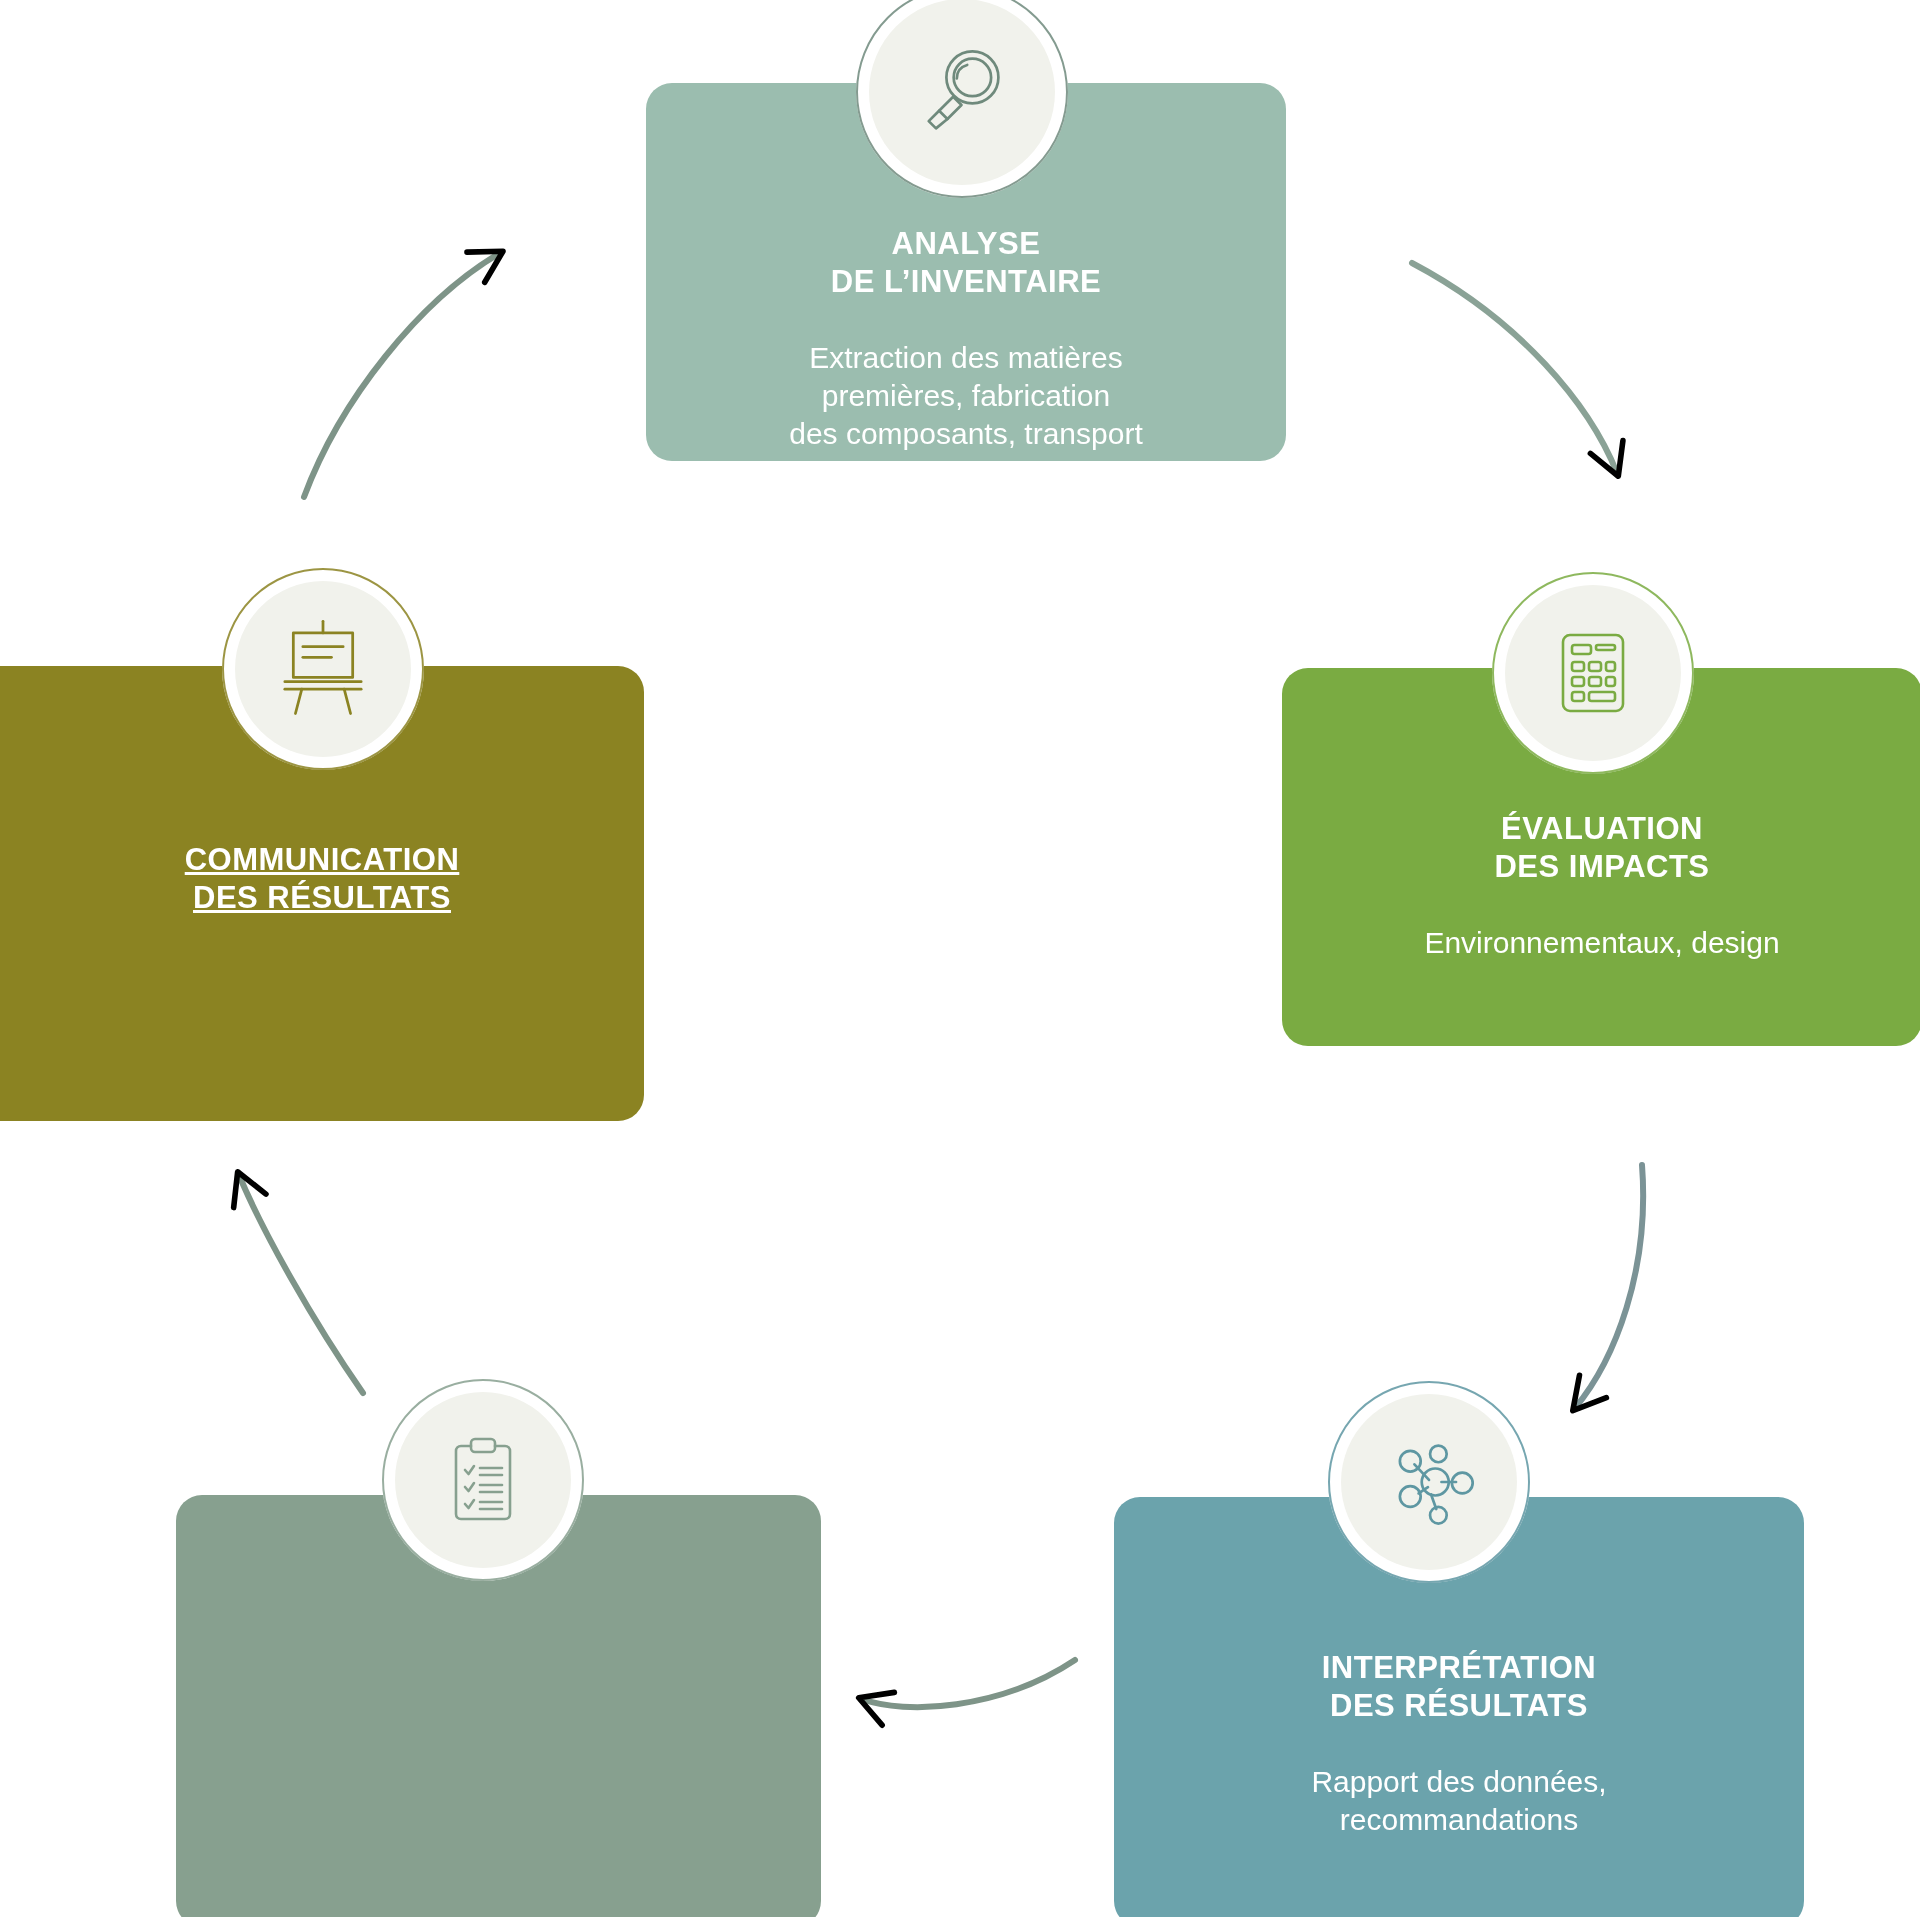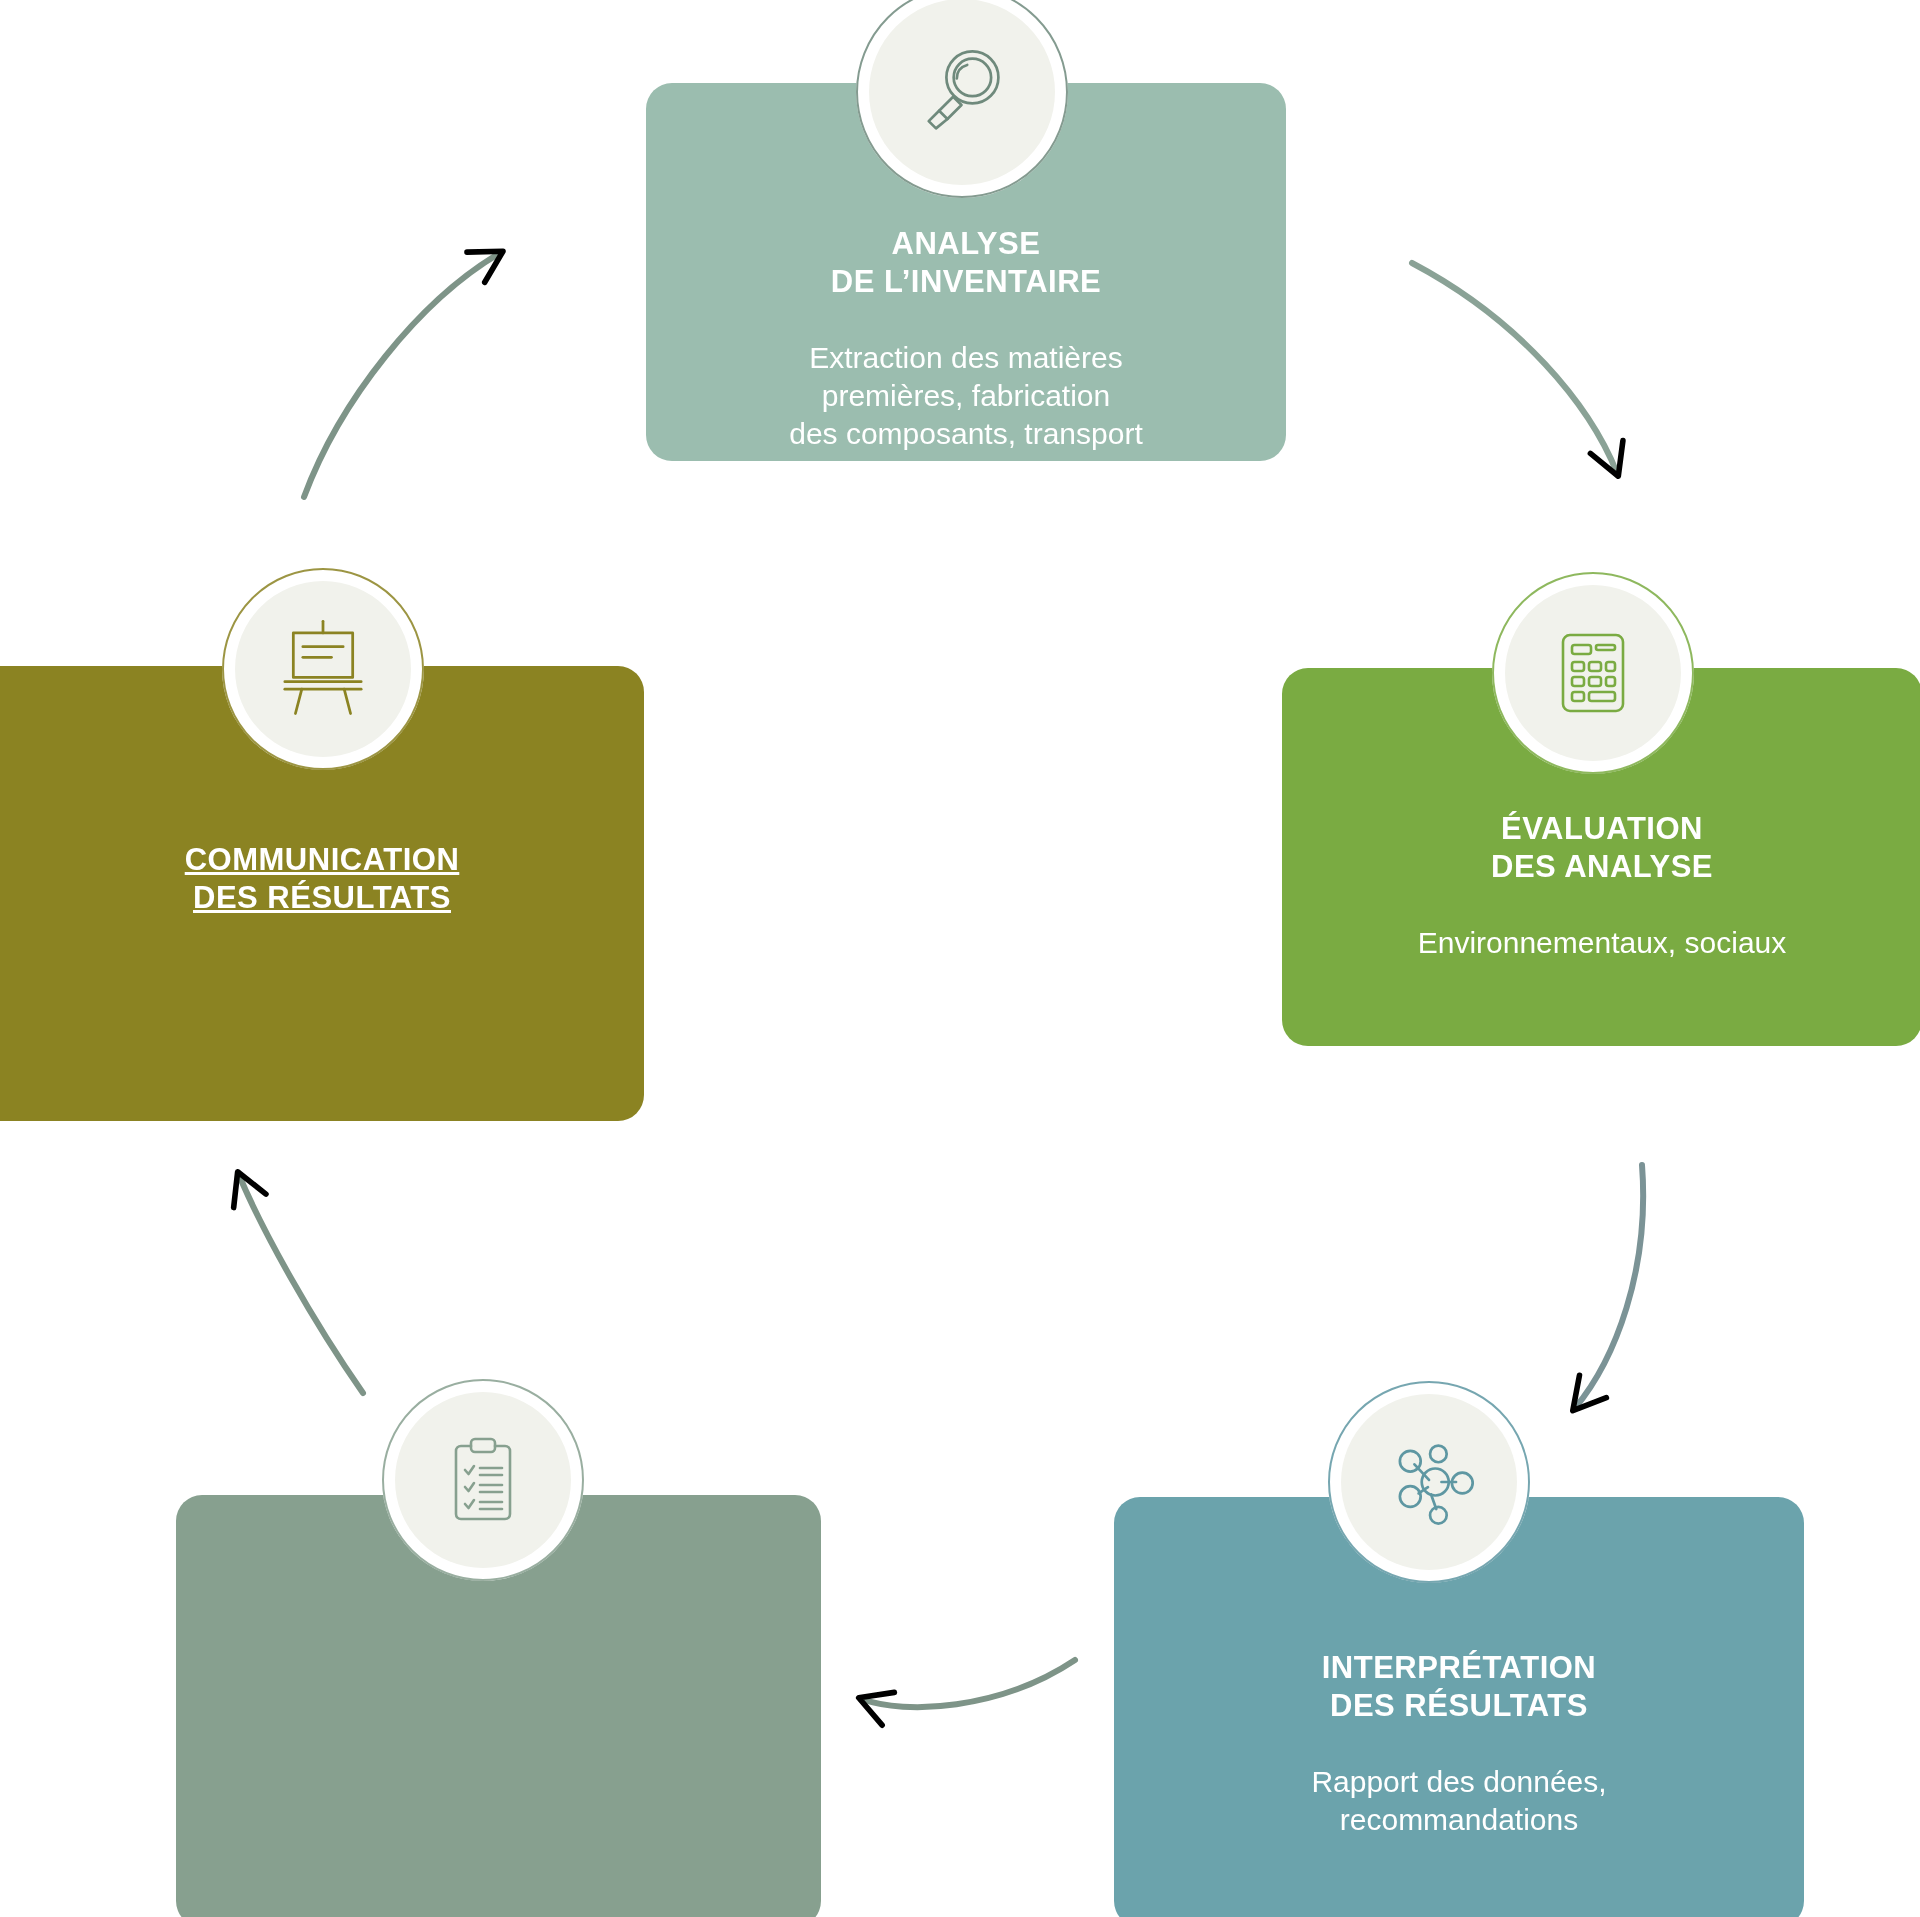"ÉVALUATION" div.card-title { text: ANALYSE -> IMPACTS }
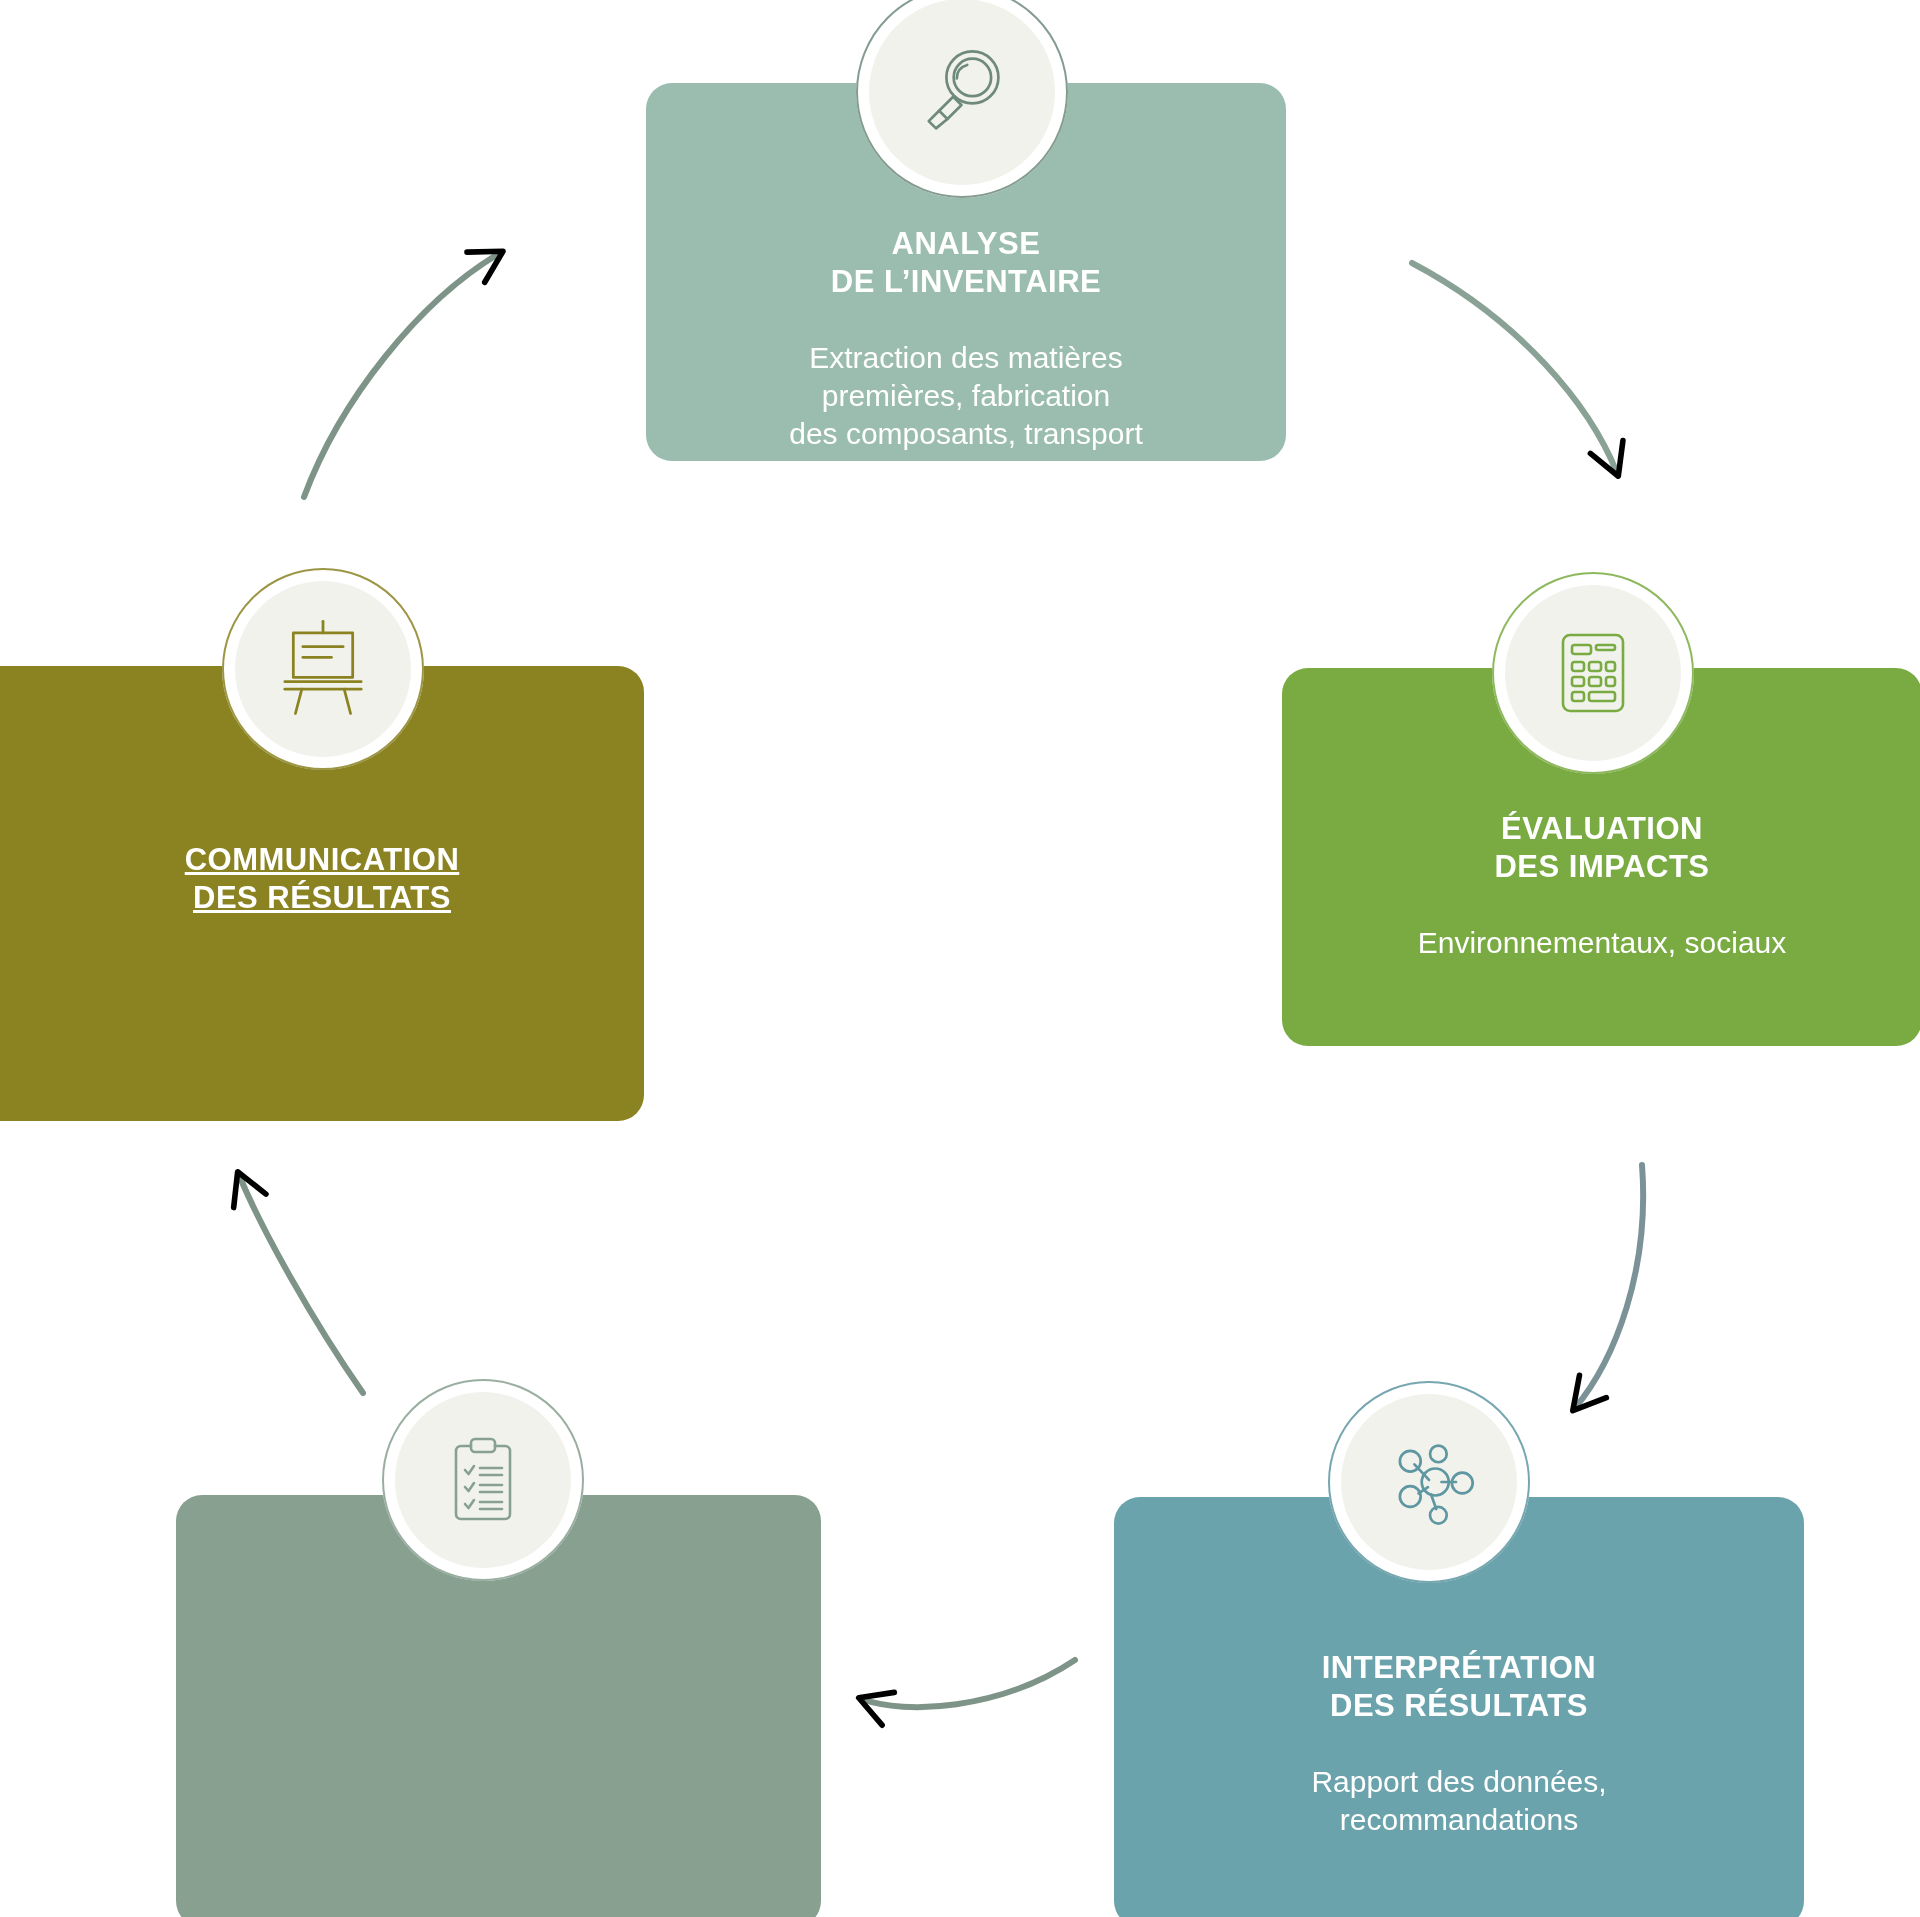"Environnementaux, sociaux" div.card-desc { text: sociaux -> design }
